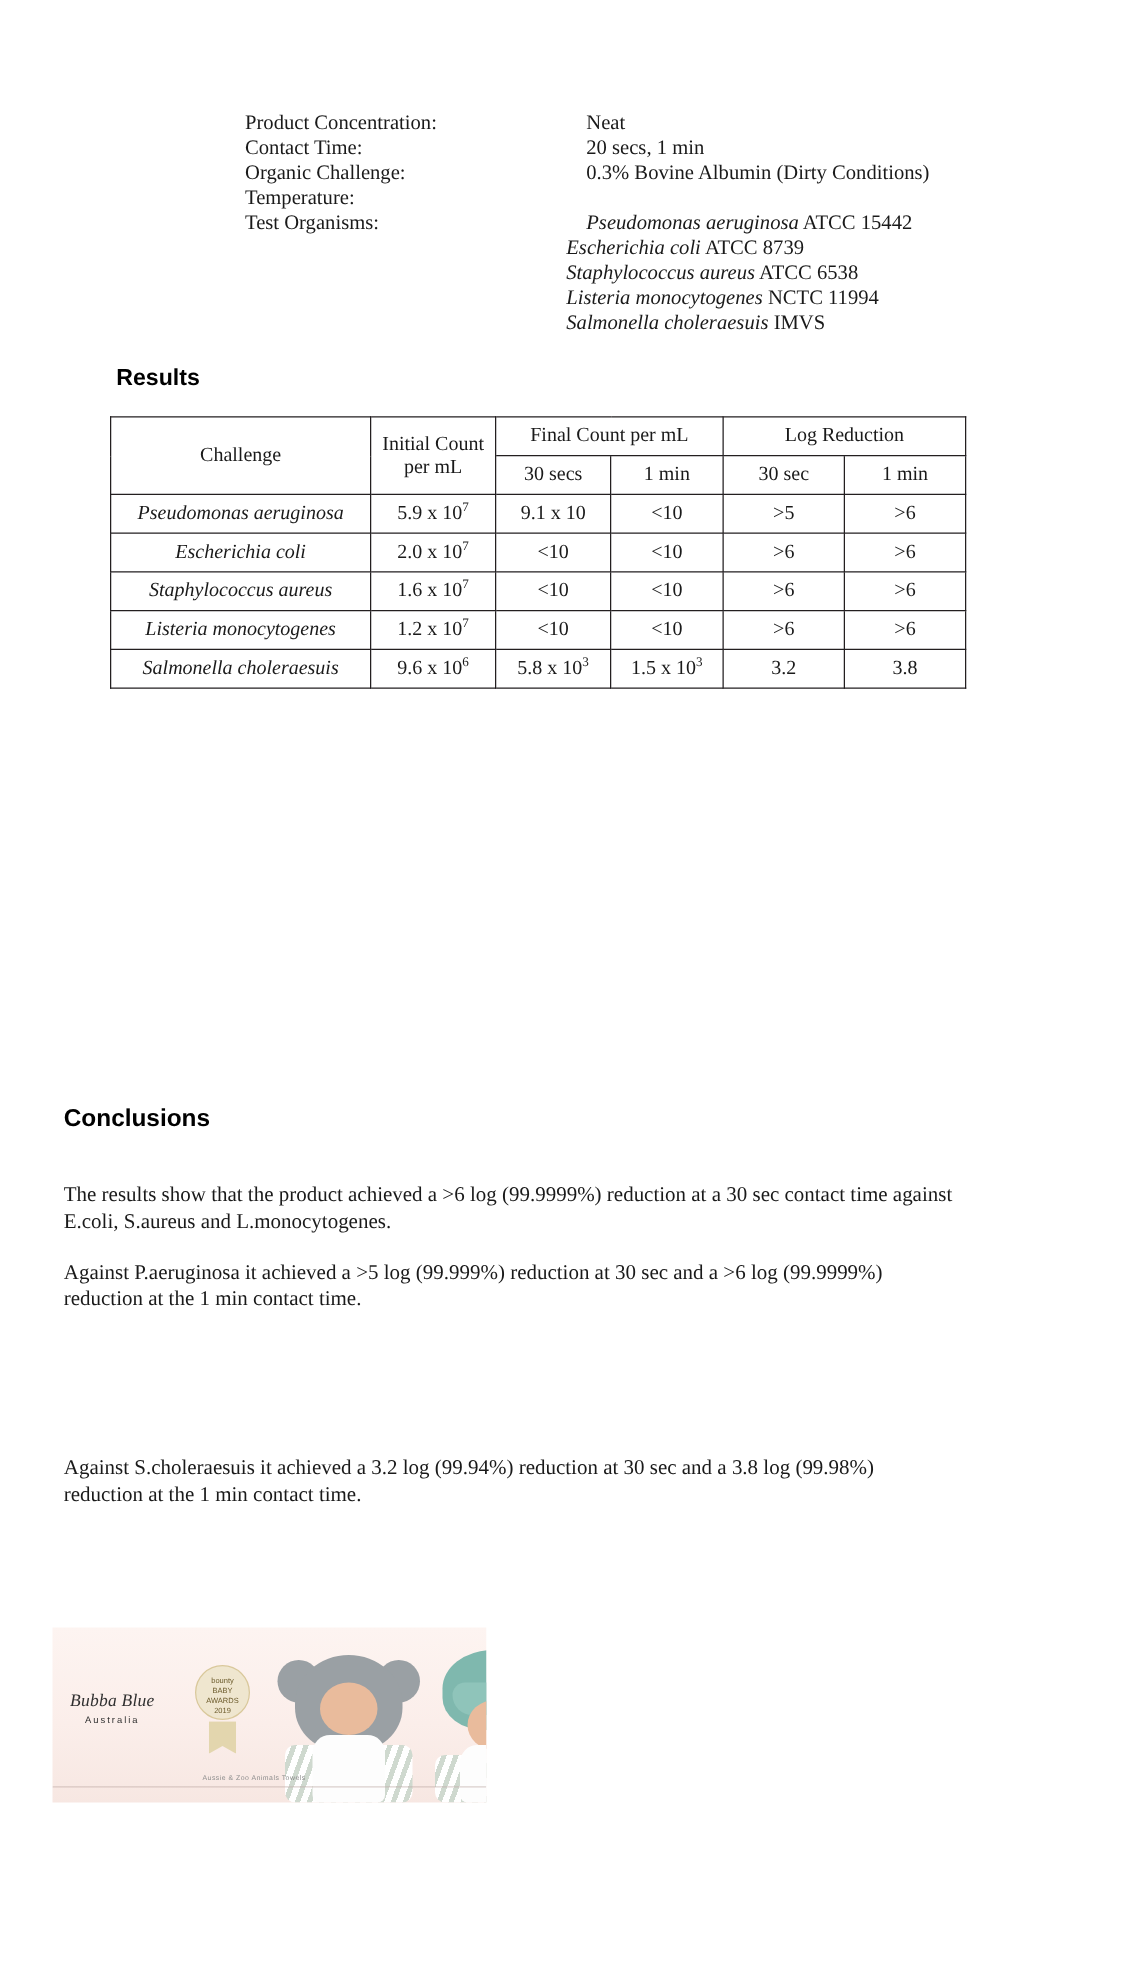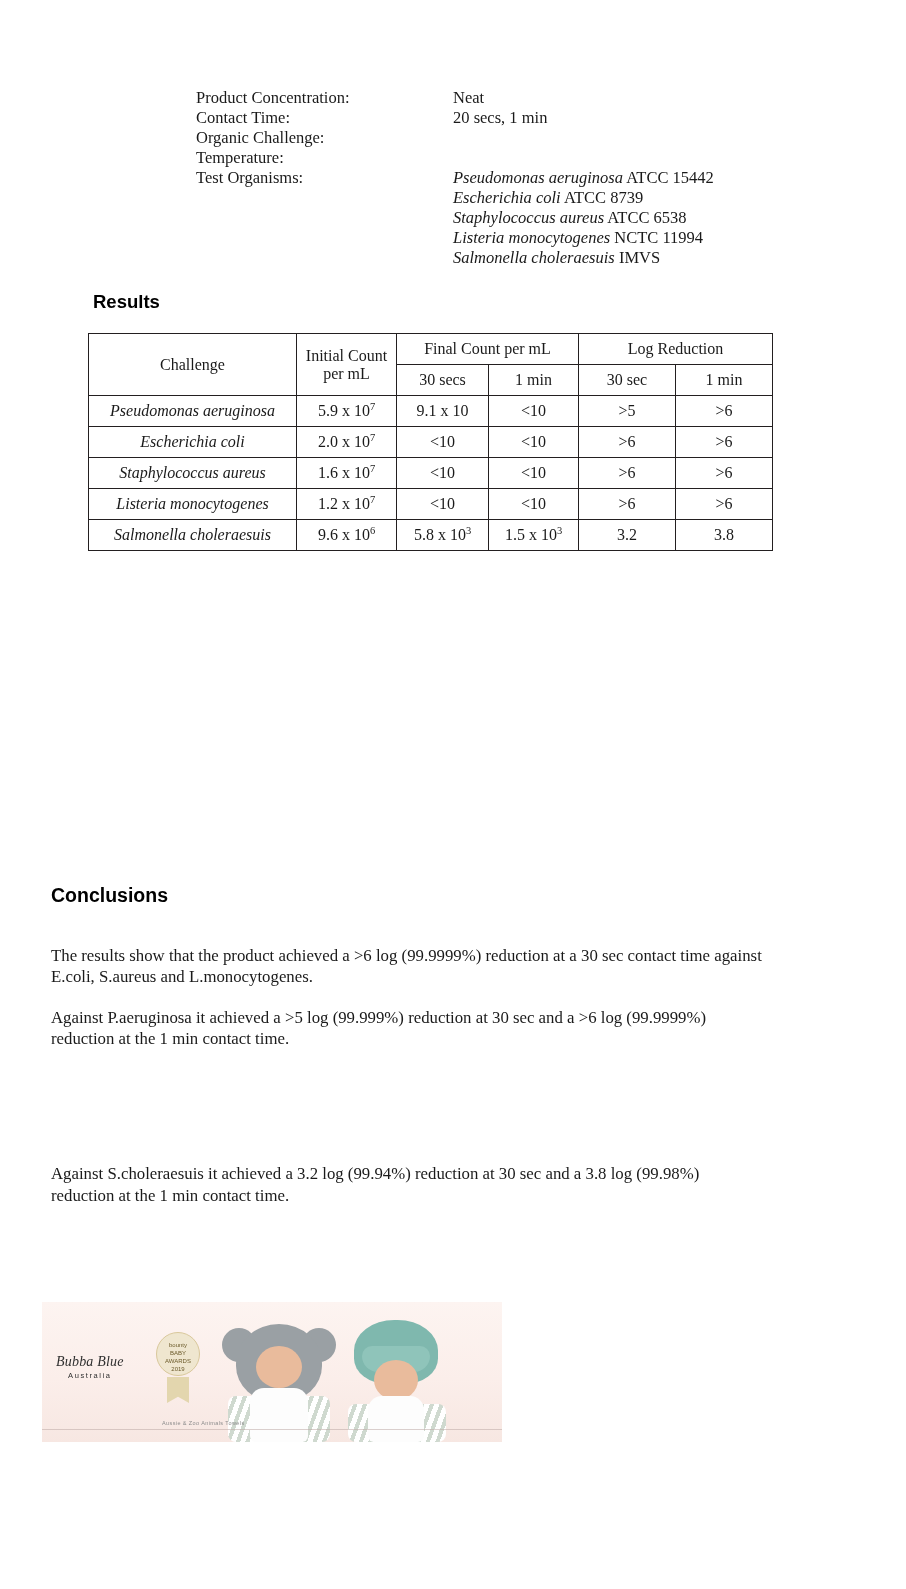"Product Concentration:" .param-row { gap: none -> 16px }
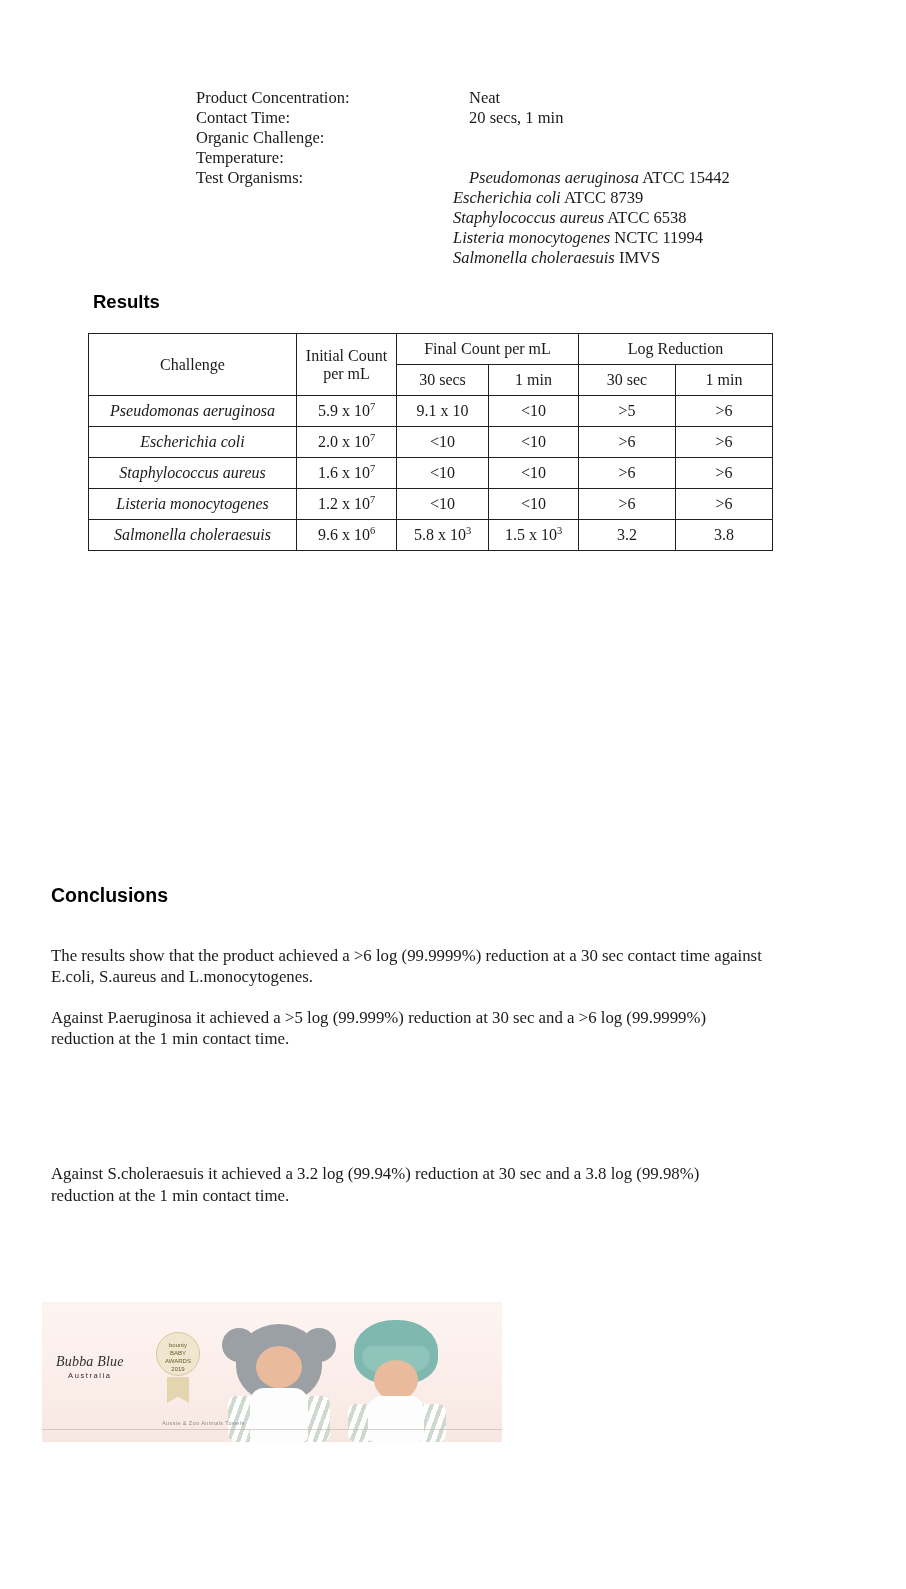"0.3% Bovine Albumin (Dirty Conditions)" span.param-value { html: none -> <span>0.3% Bovine Albumin (Dirty Conditions)</span> }
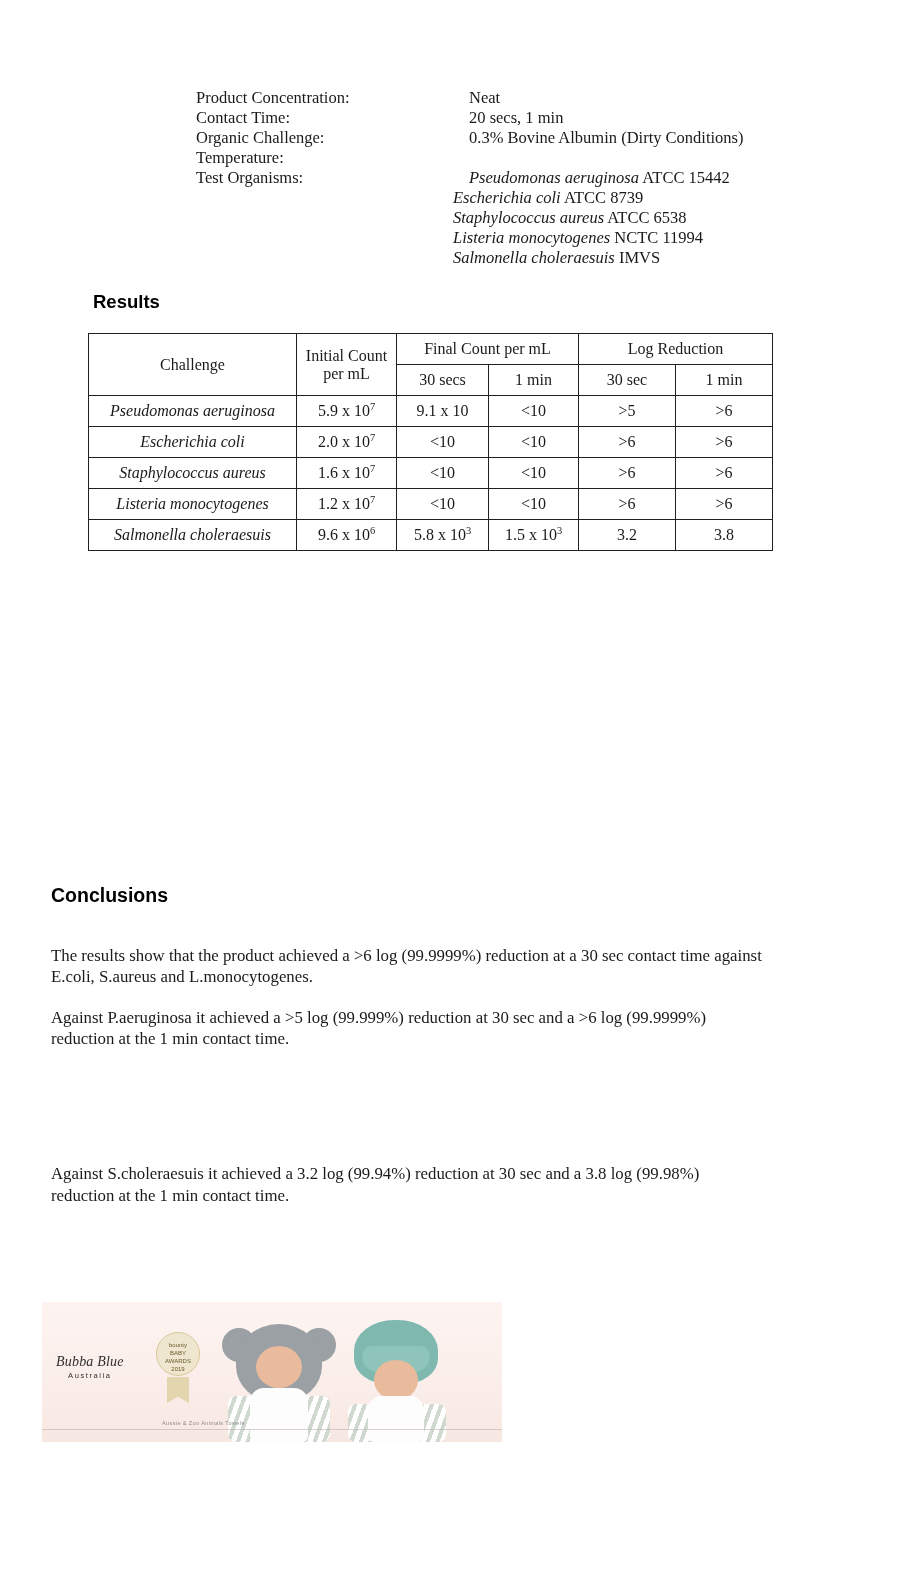"Bubba Blue" .banner { width: 460px -> 347px }
